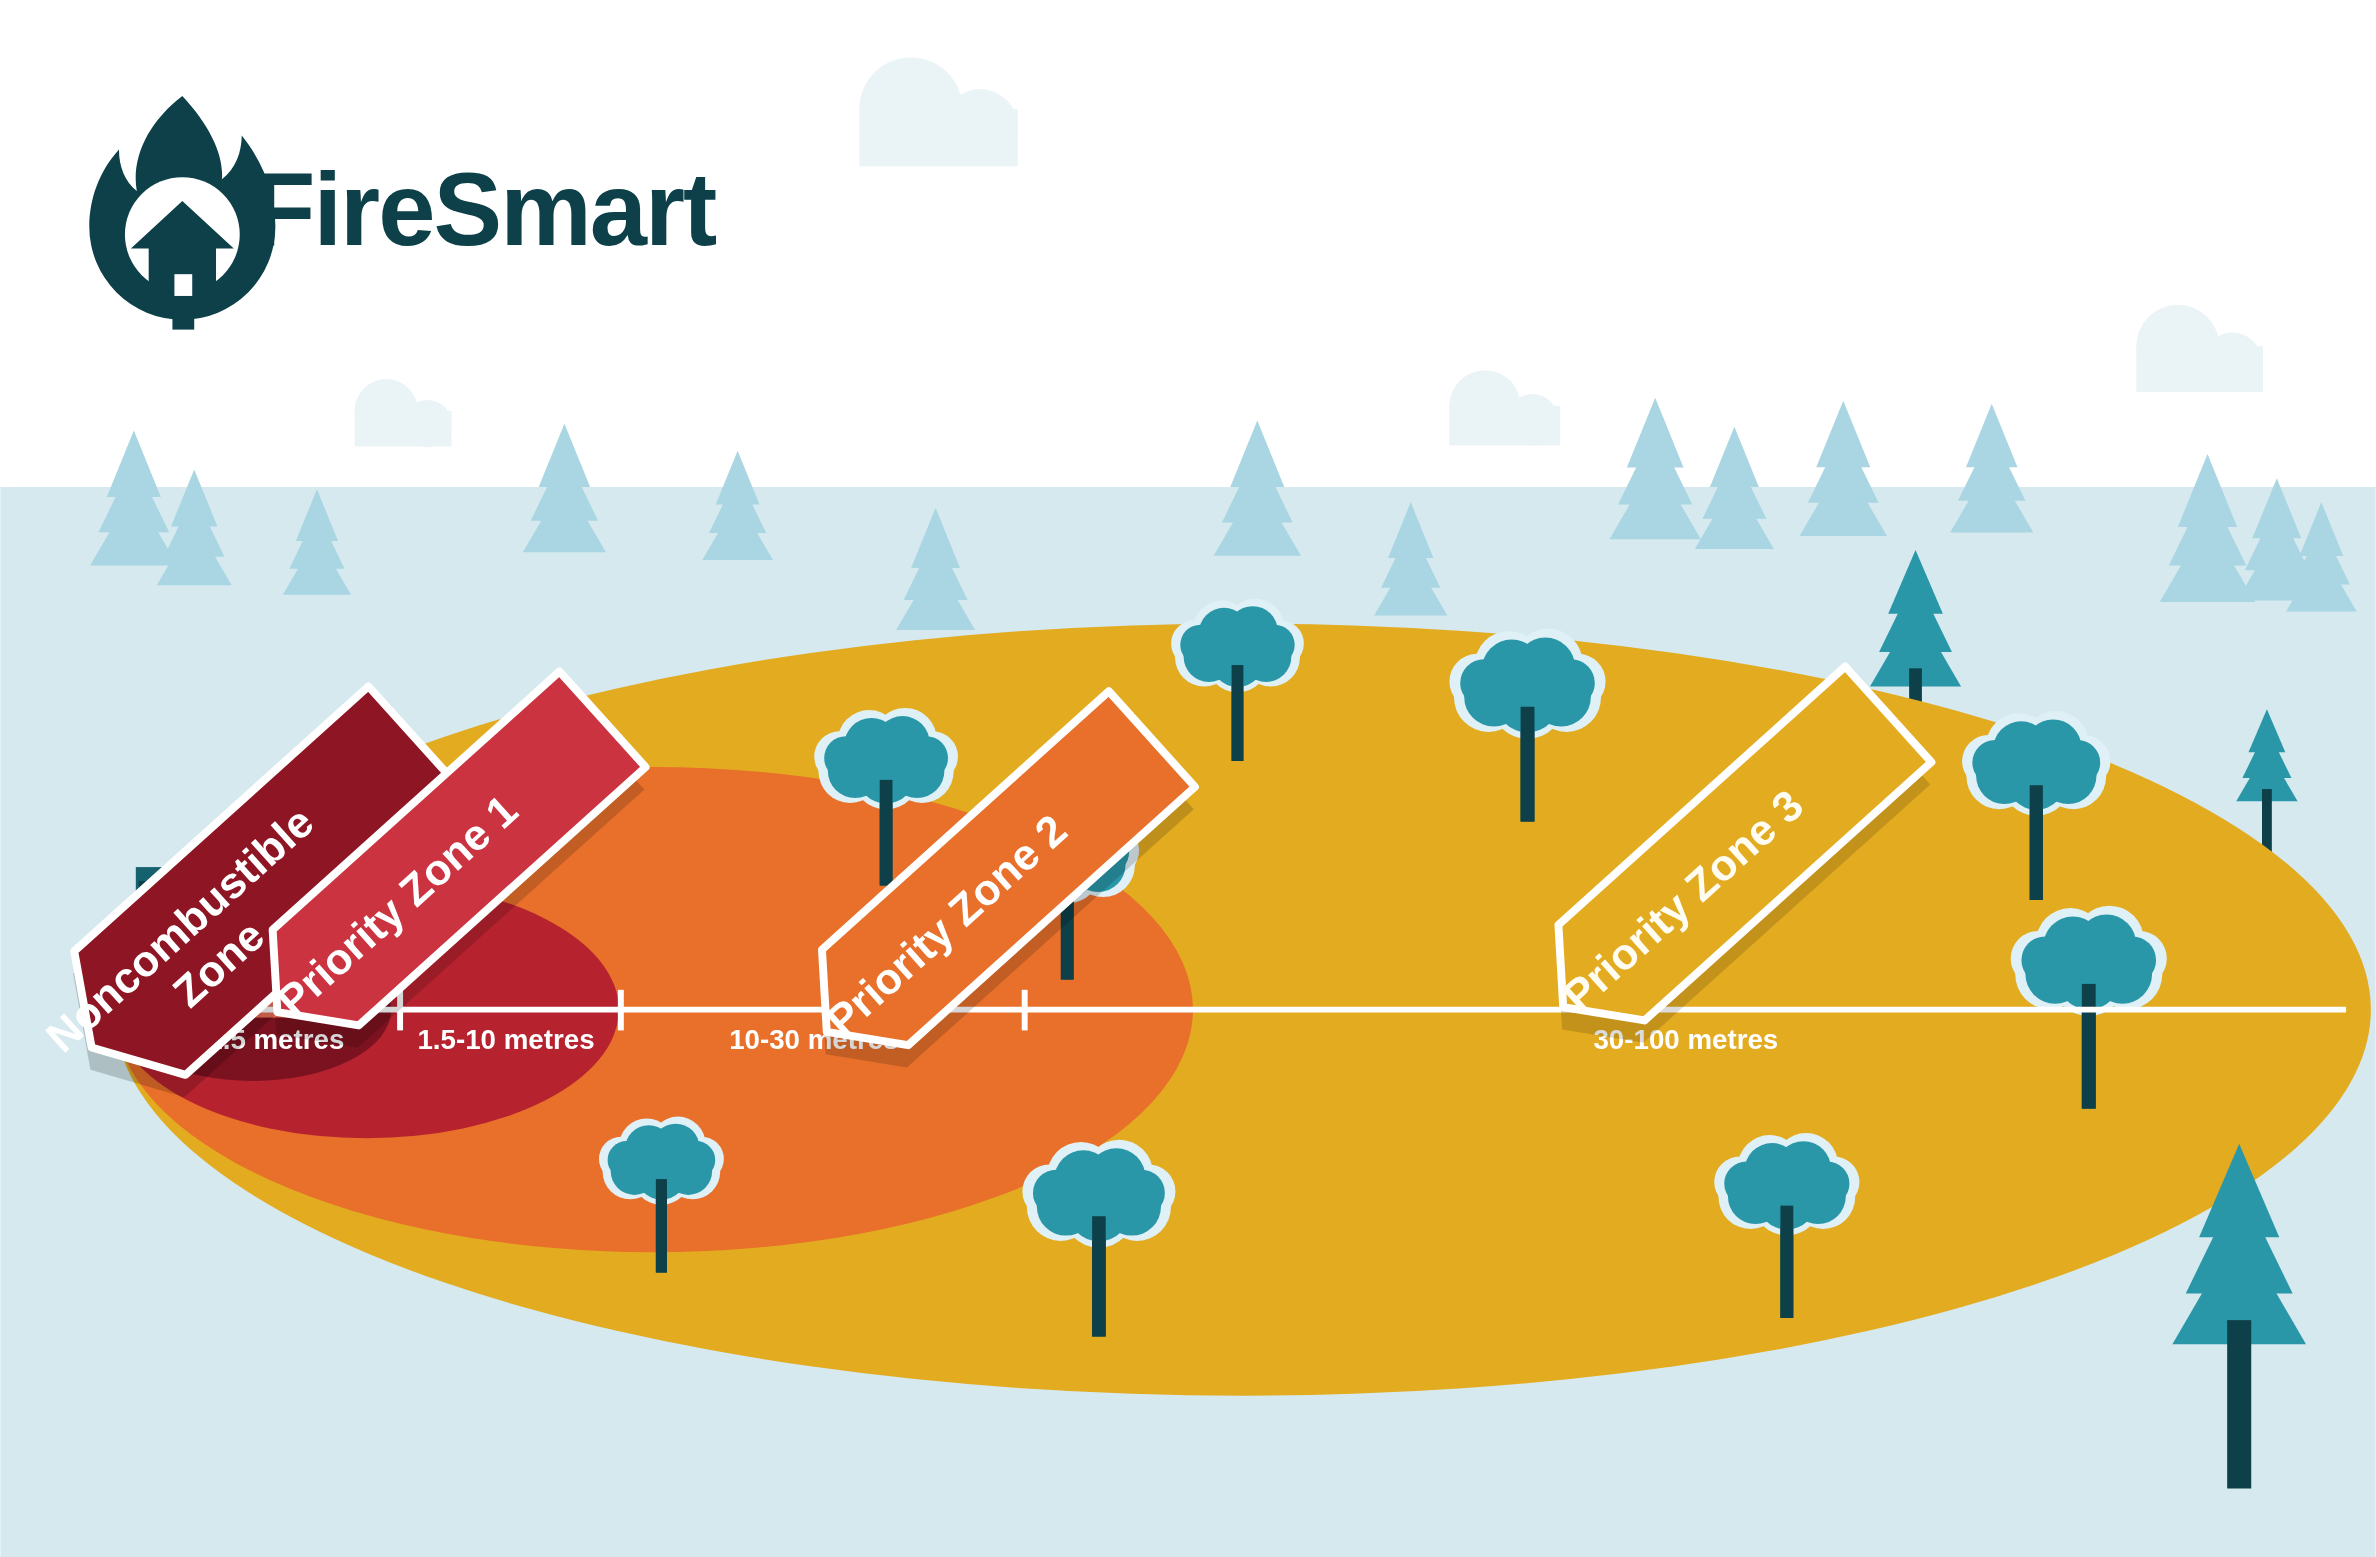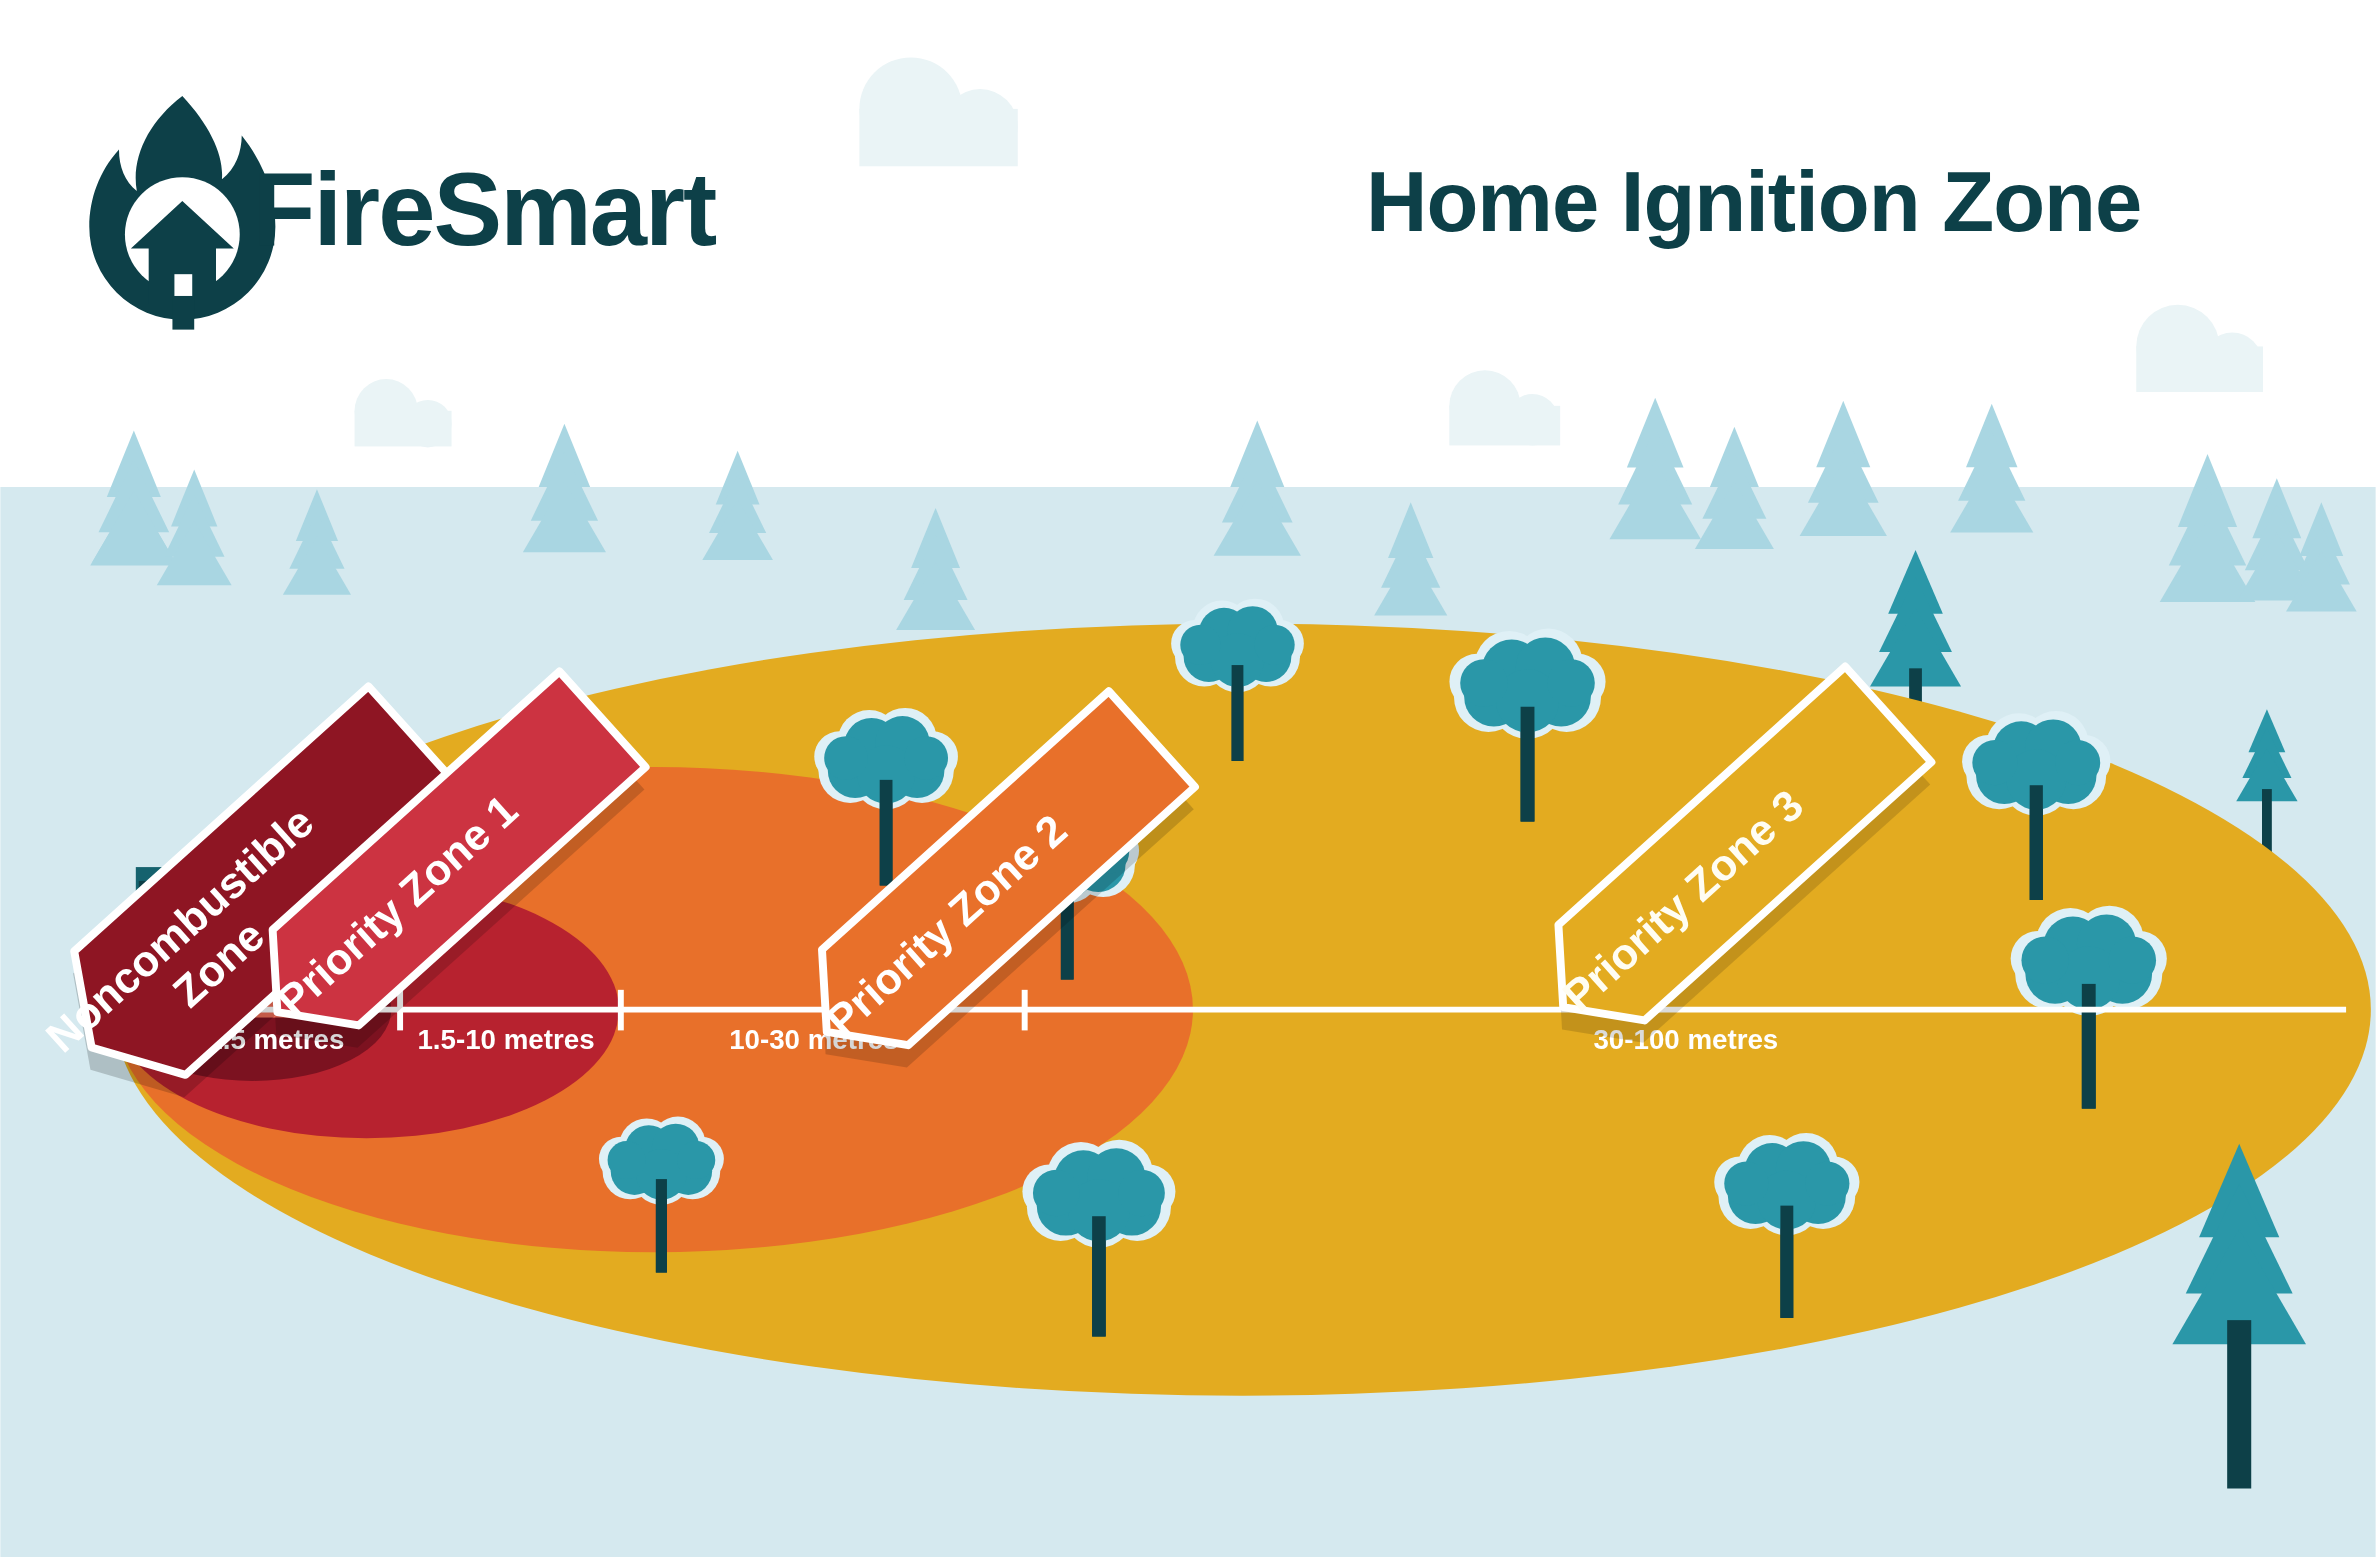"Home Ignition Zone" div.hdr-title { html: <div>Home Ignition Zone</div> -> none }
